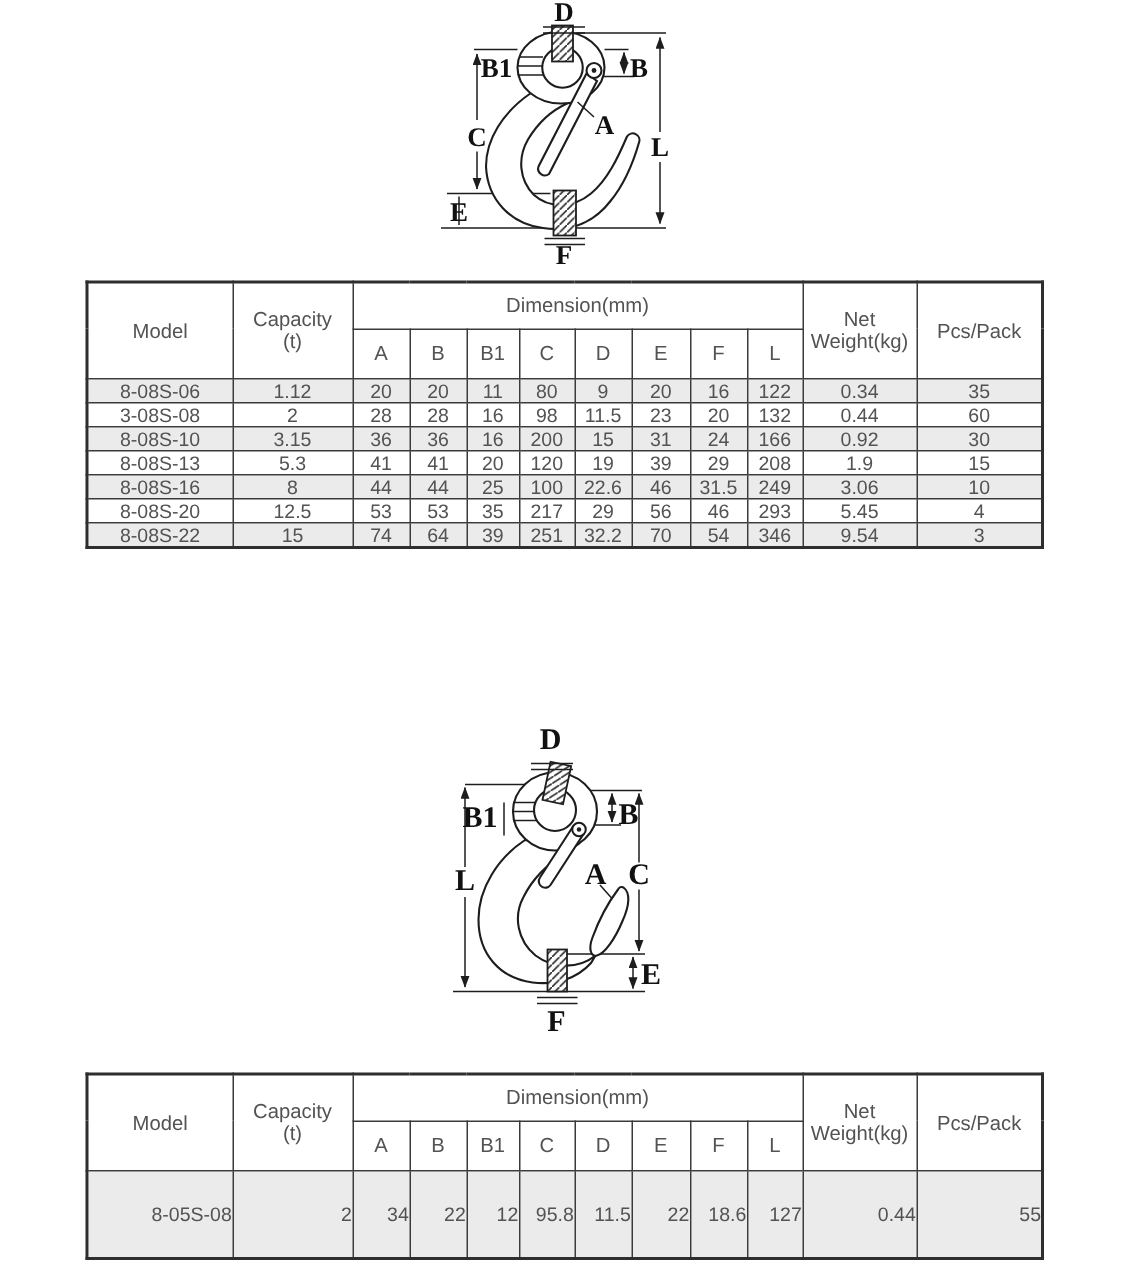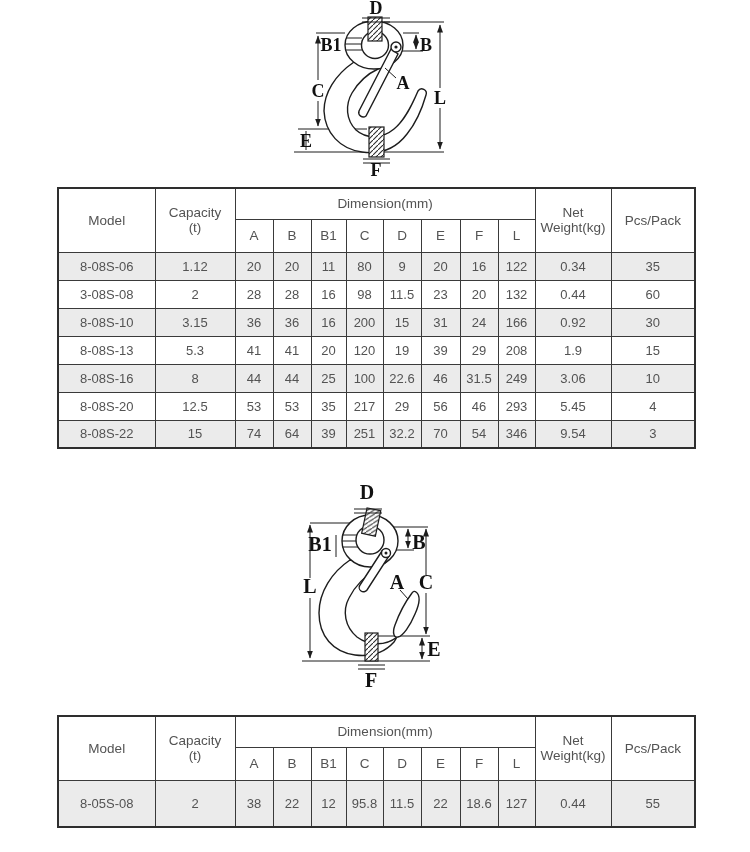"8-08S-06" #table-top tbody tr { height: 28px -> 16px }
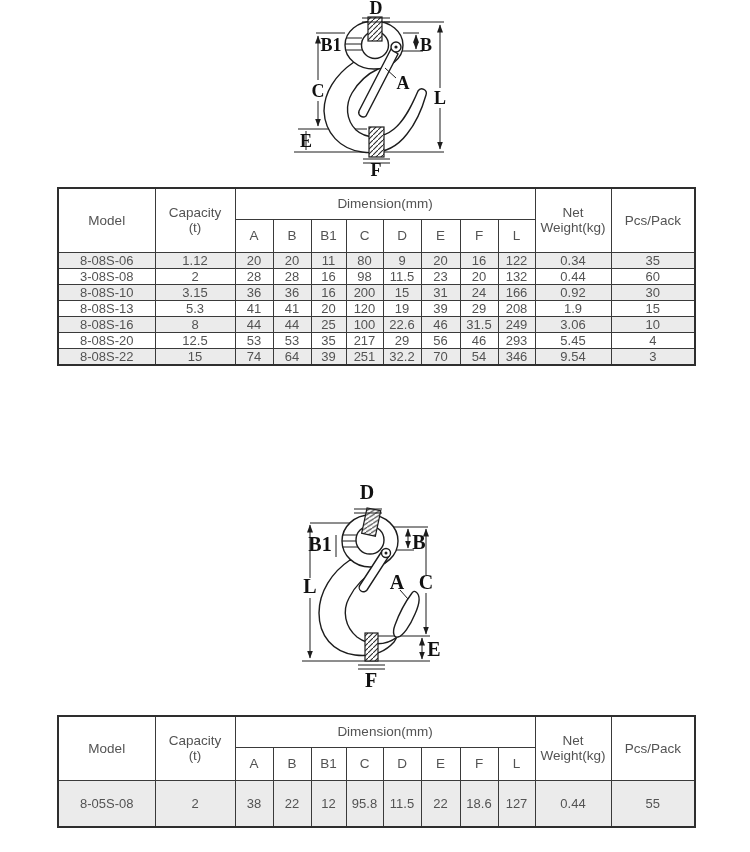"8-05S-08" #table-bottom tbody tr { height: 47px -> 59px; text-align: none -> right }
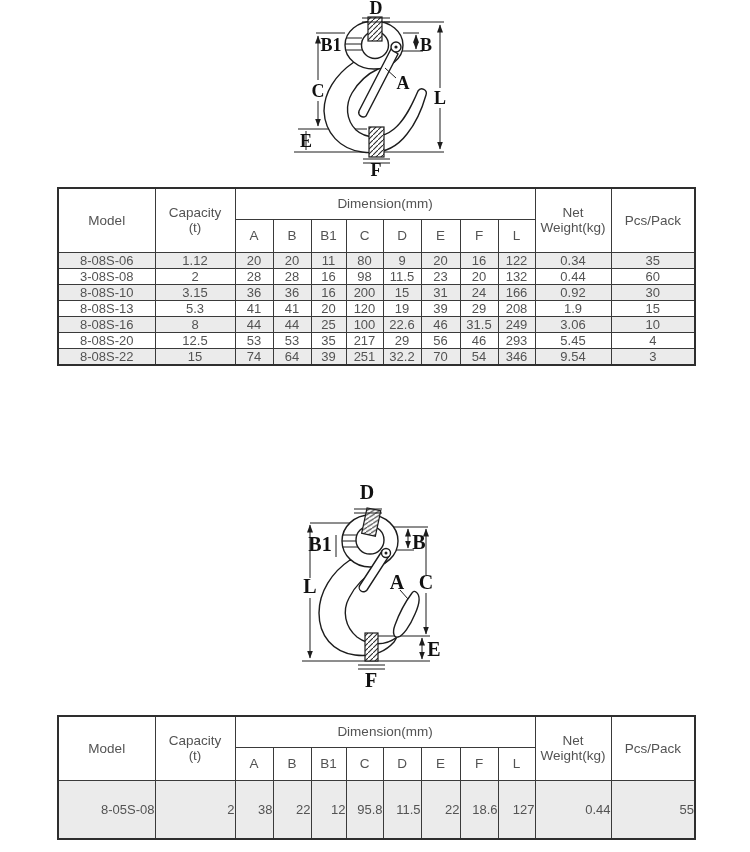"38" td { text: 38 -> 34 }
